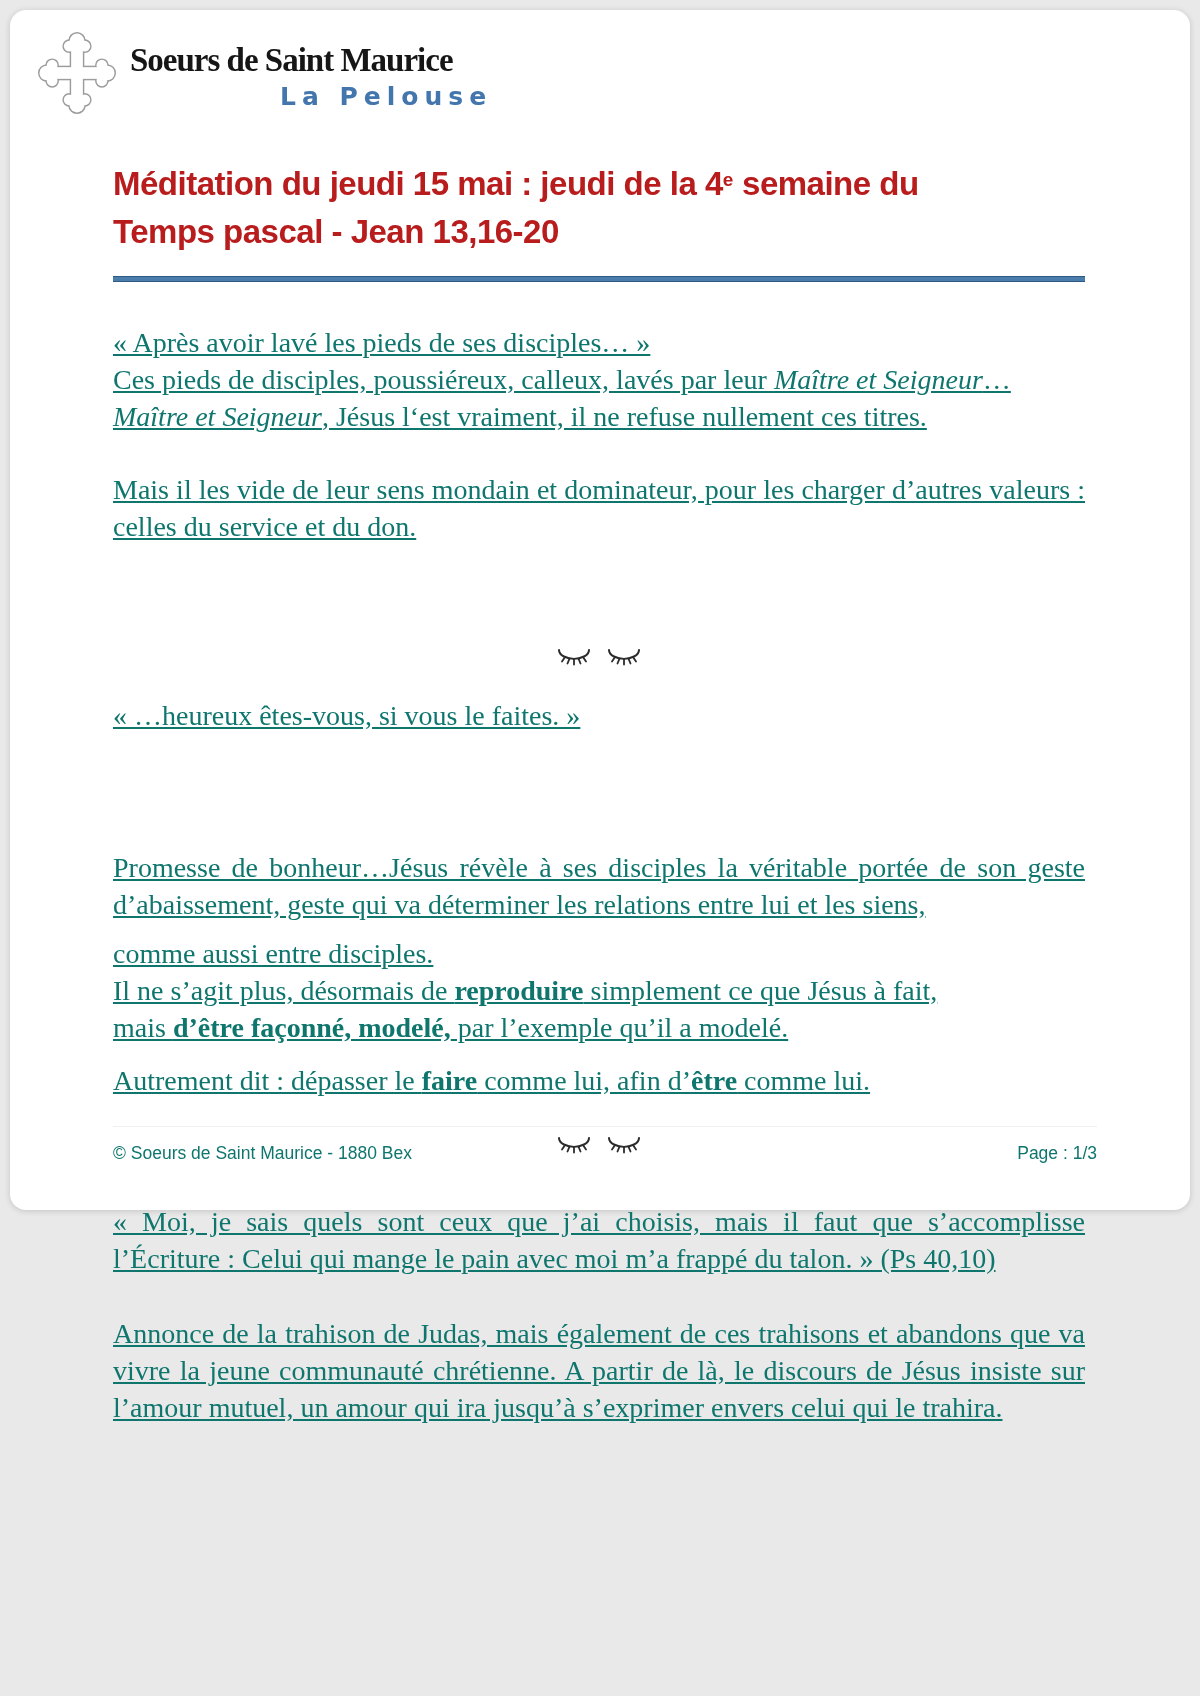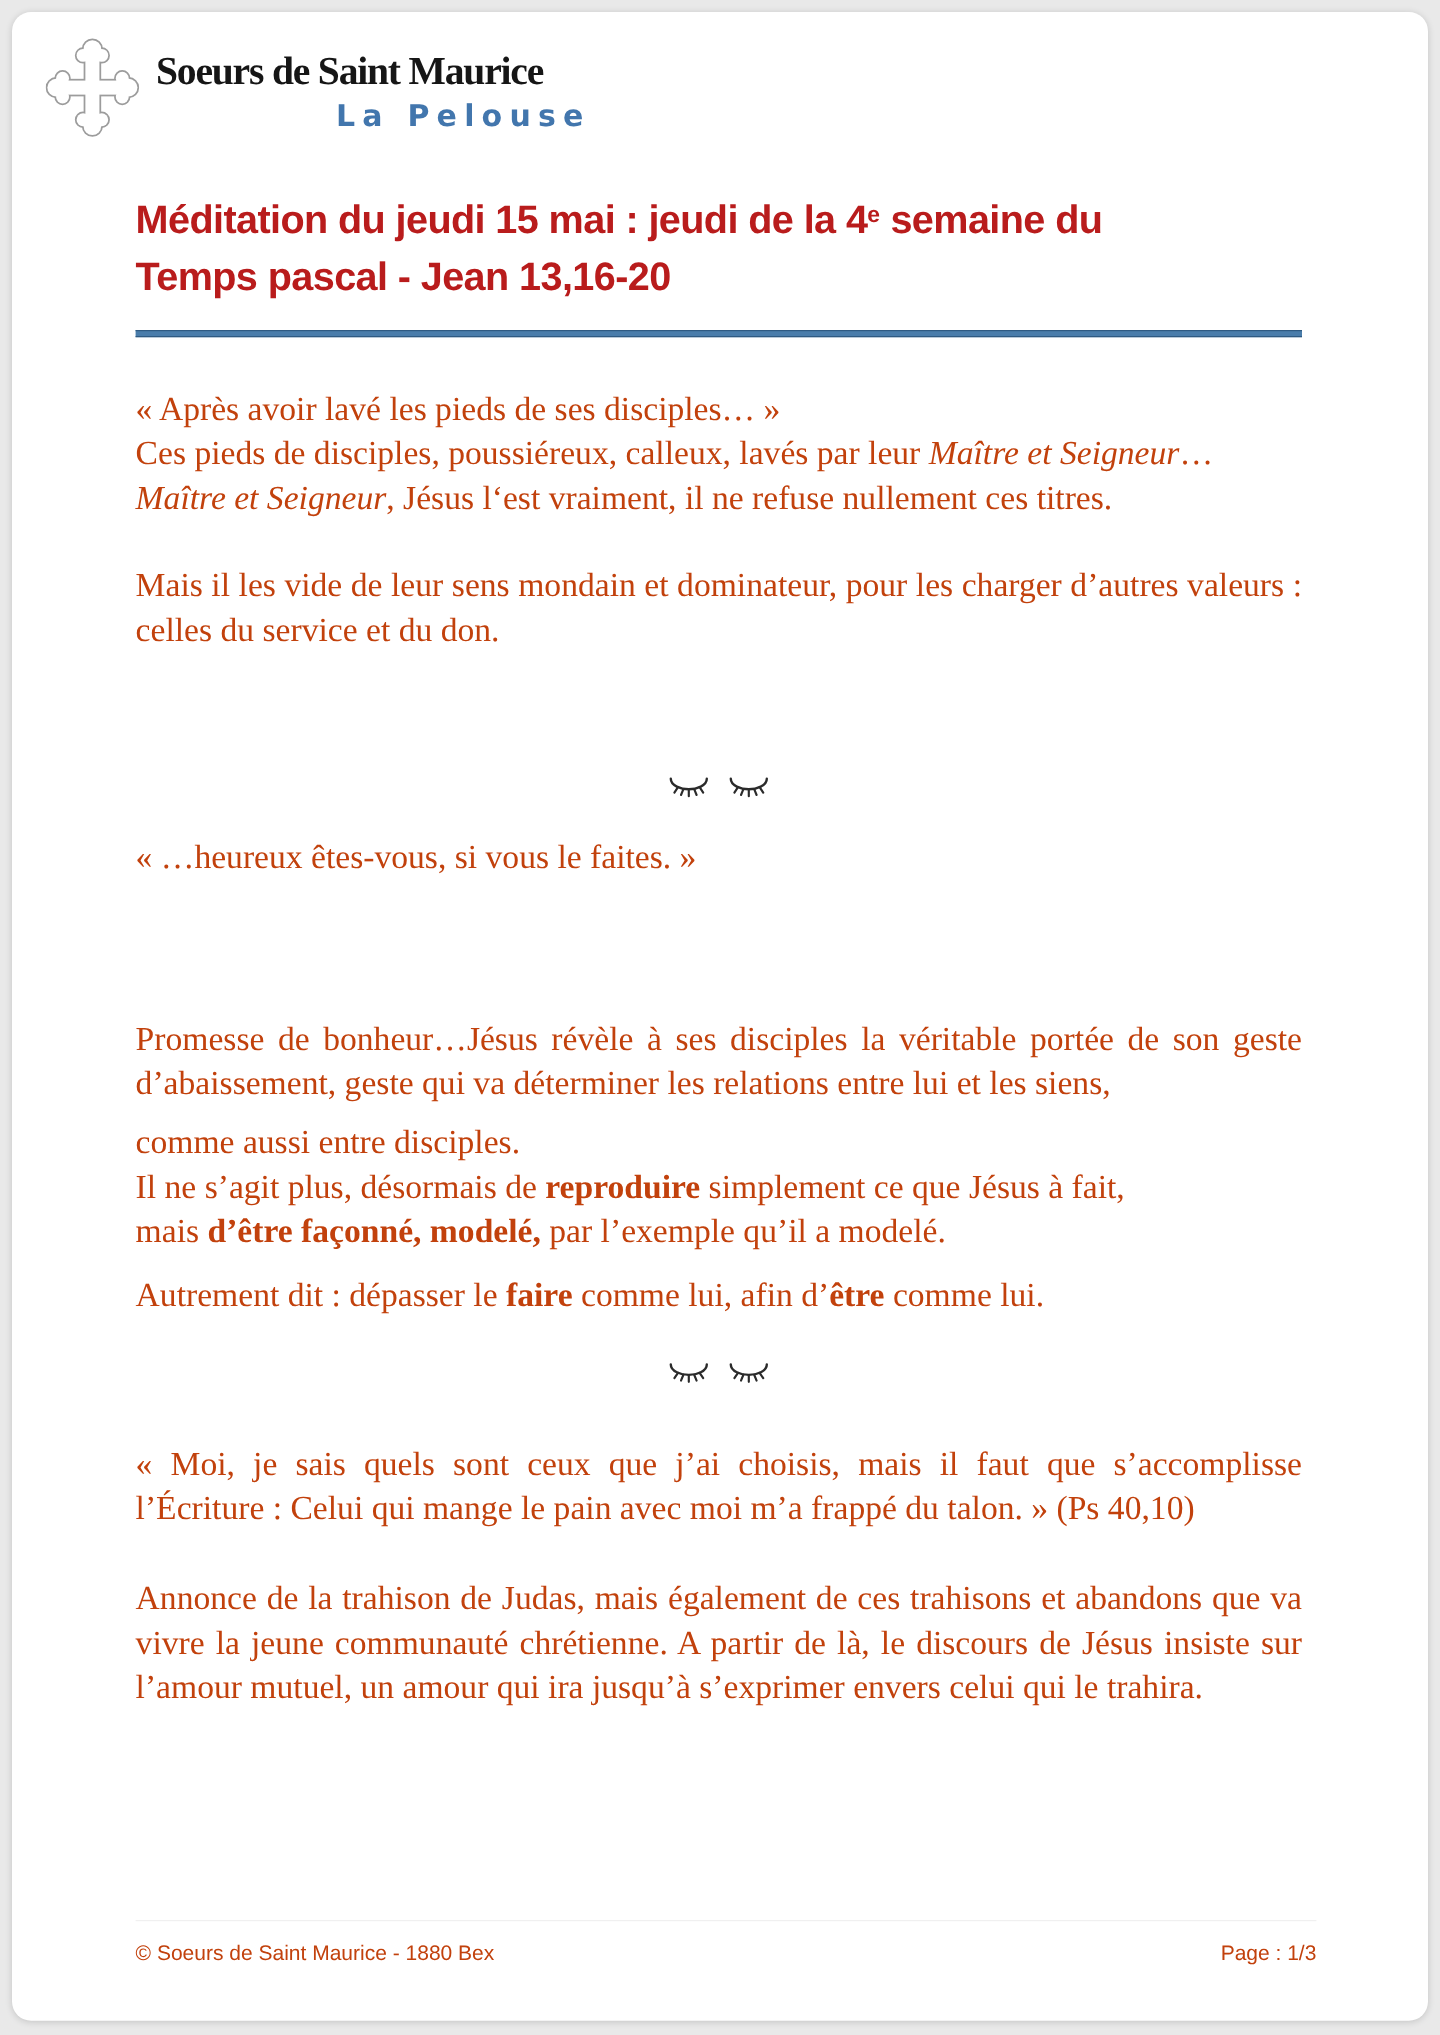"Soeurs de Saint Maurice" .card { height: 1674px -> 1200px }
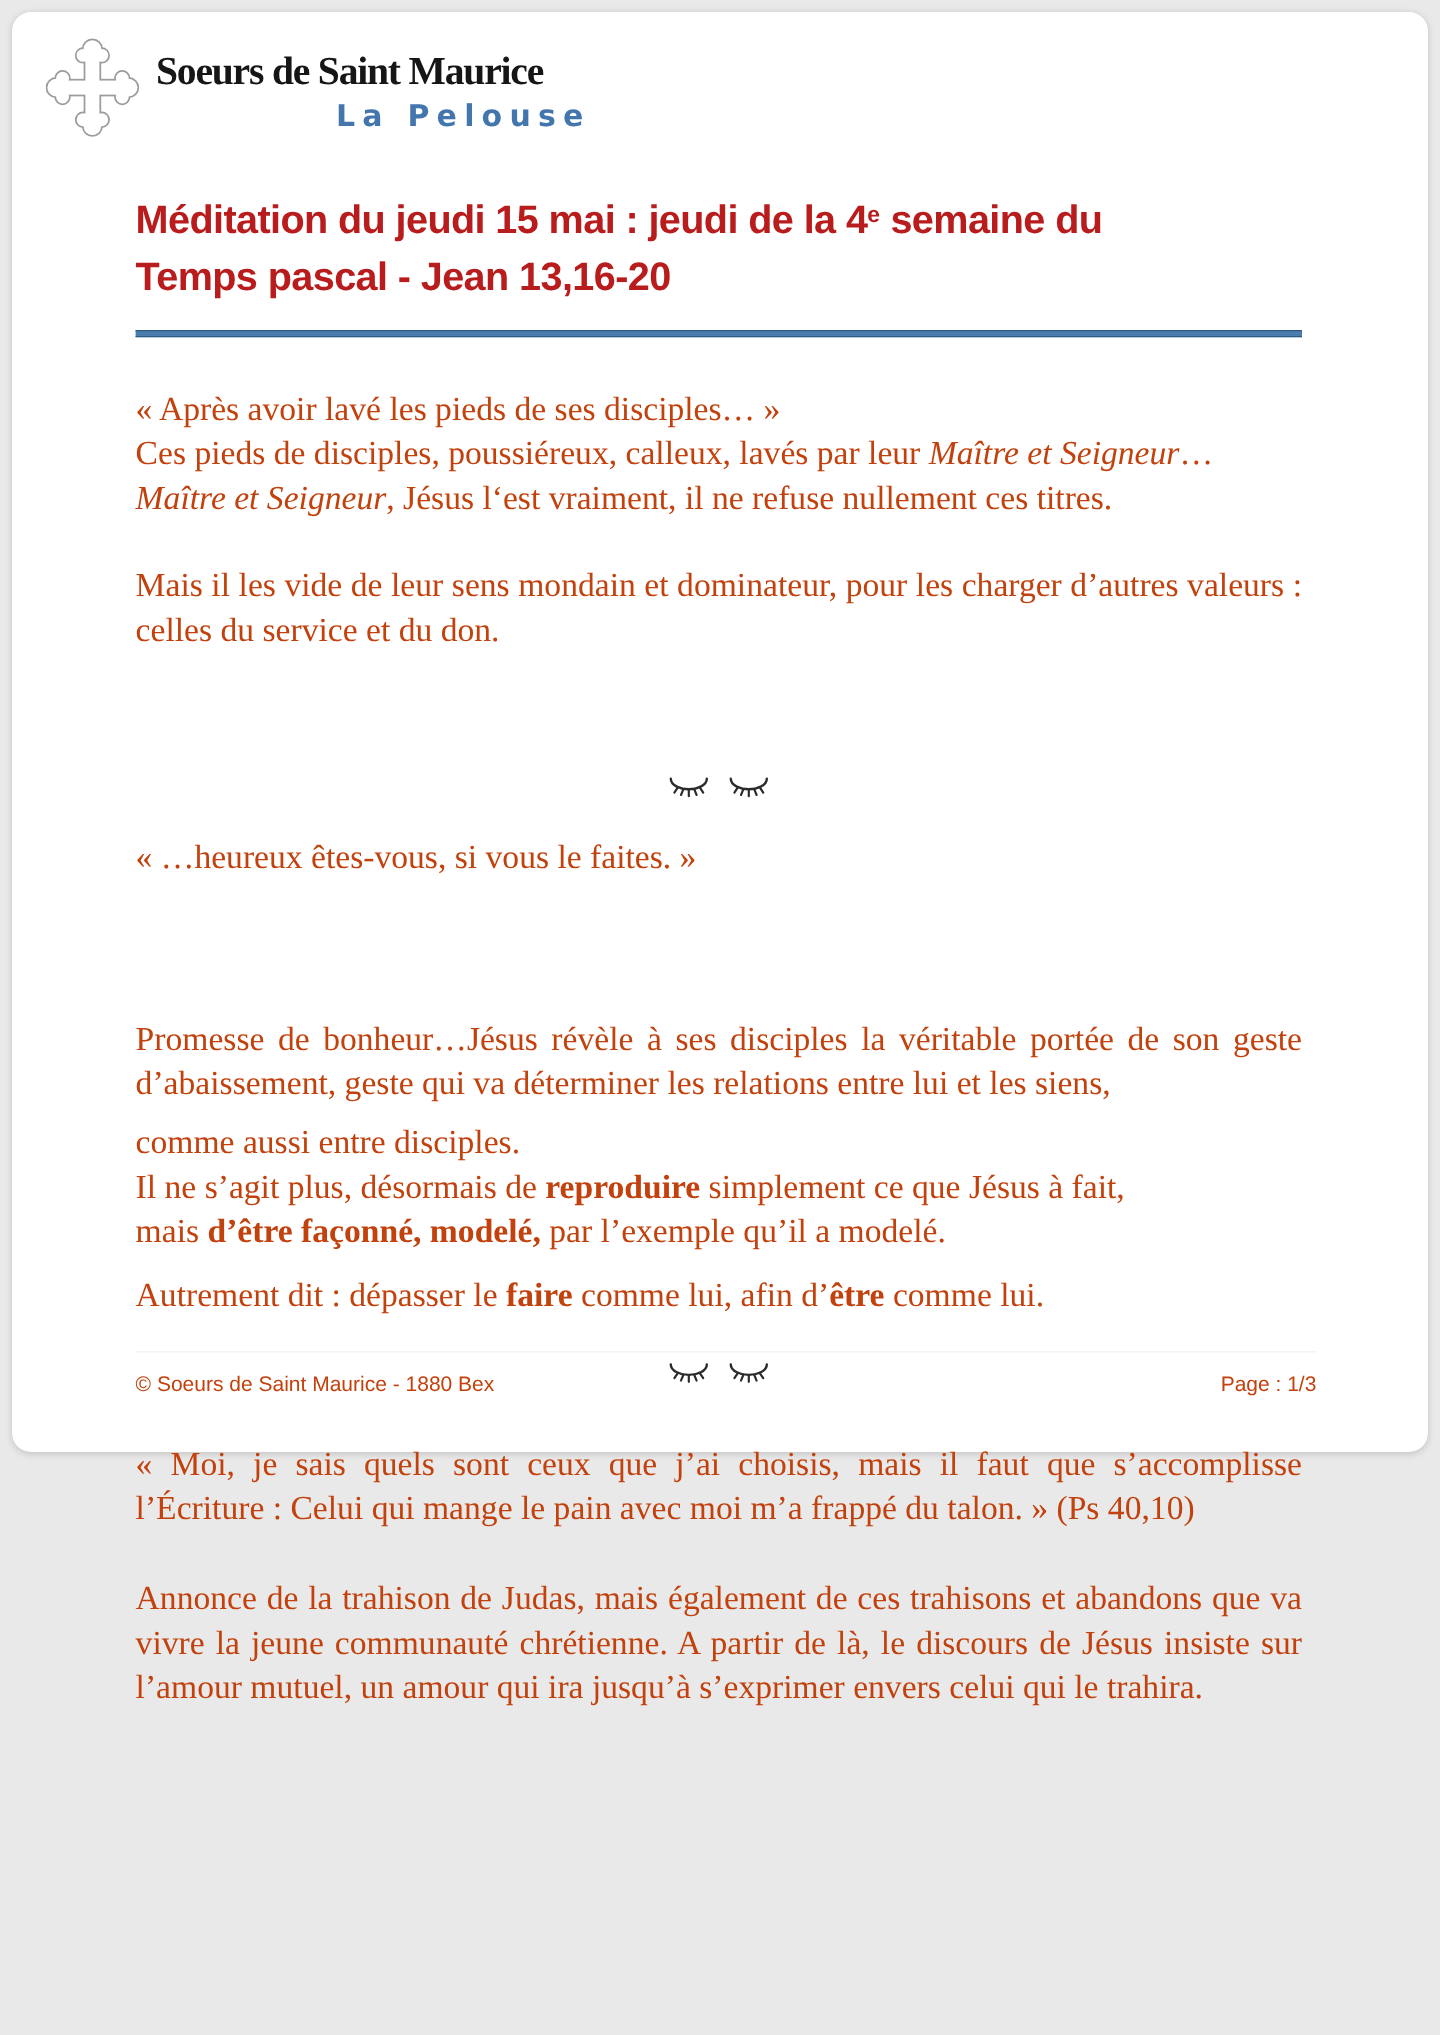"« Après avoir lavé les" .body-blocks { color: #c2410c -> #0f766e; text-decoration: none -> underline }
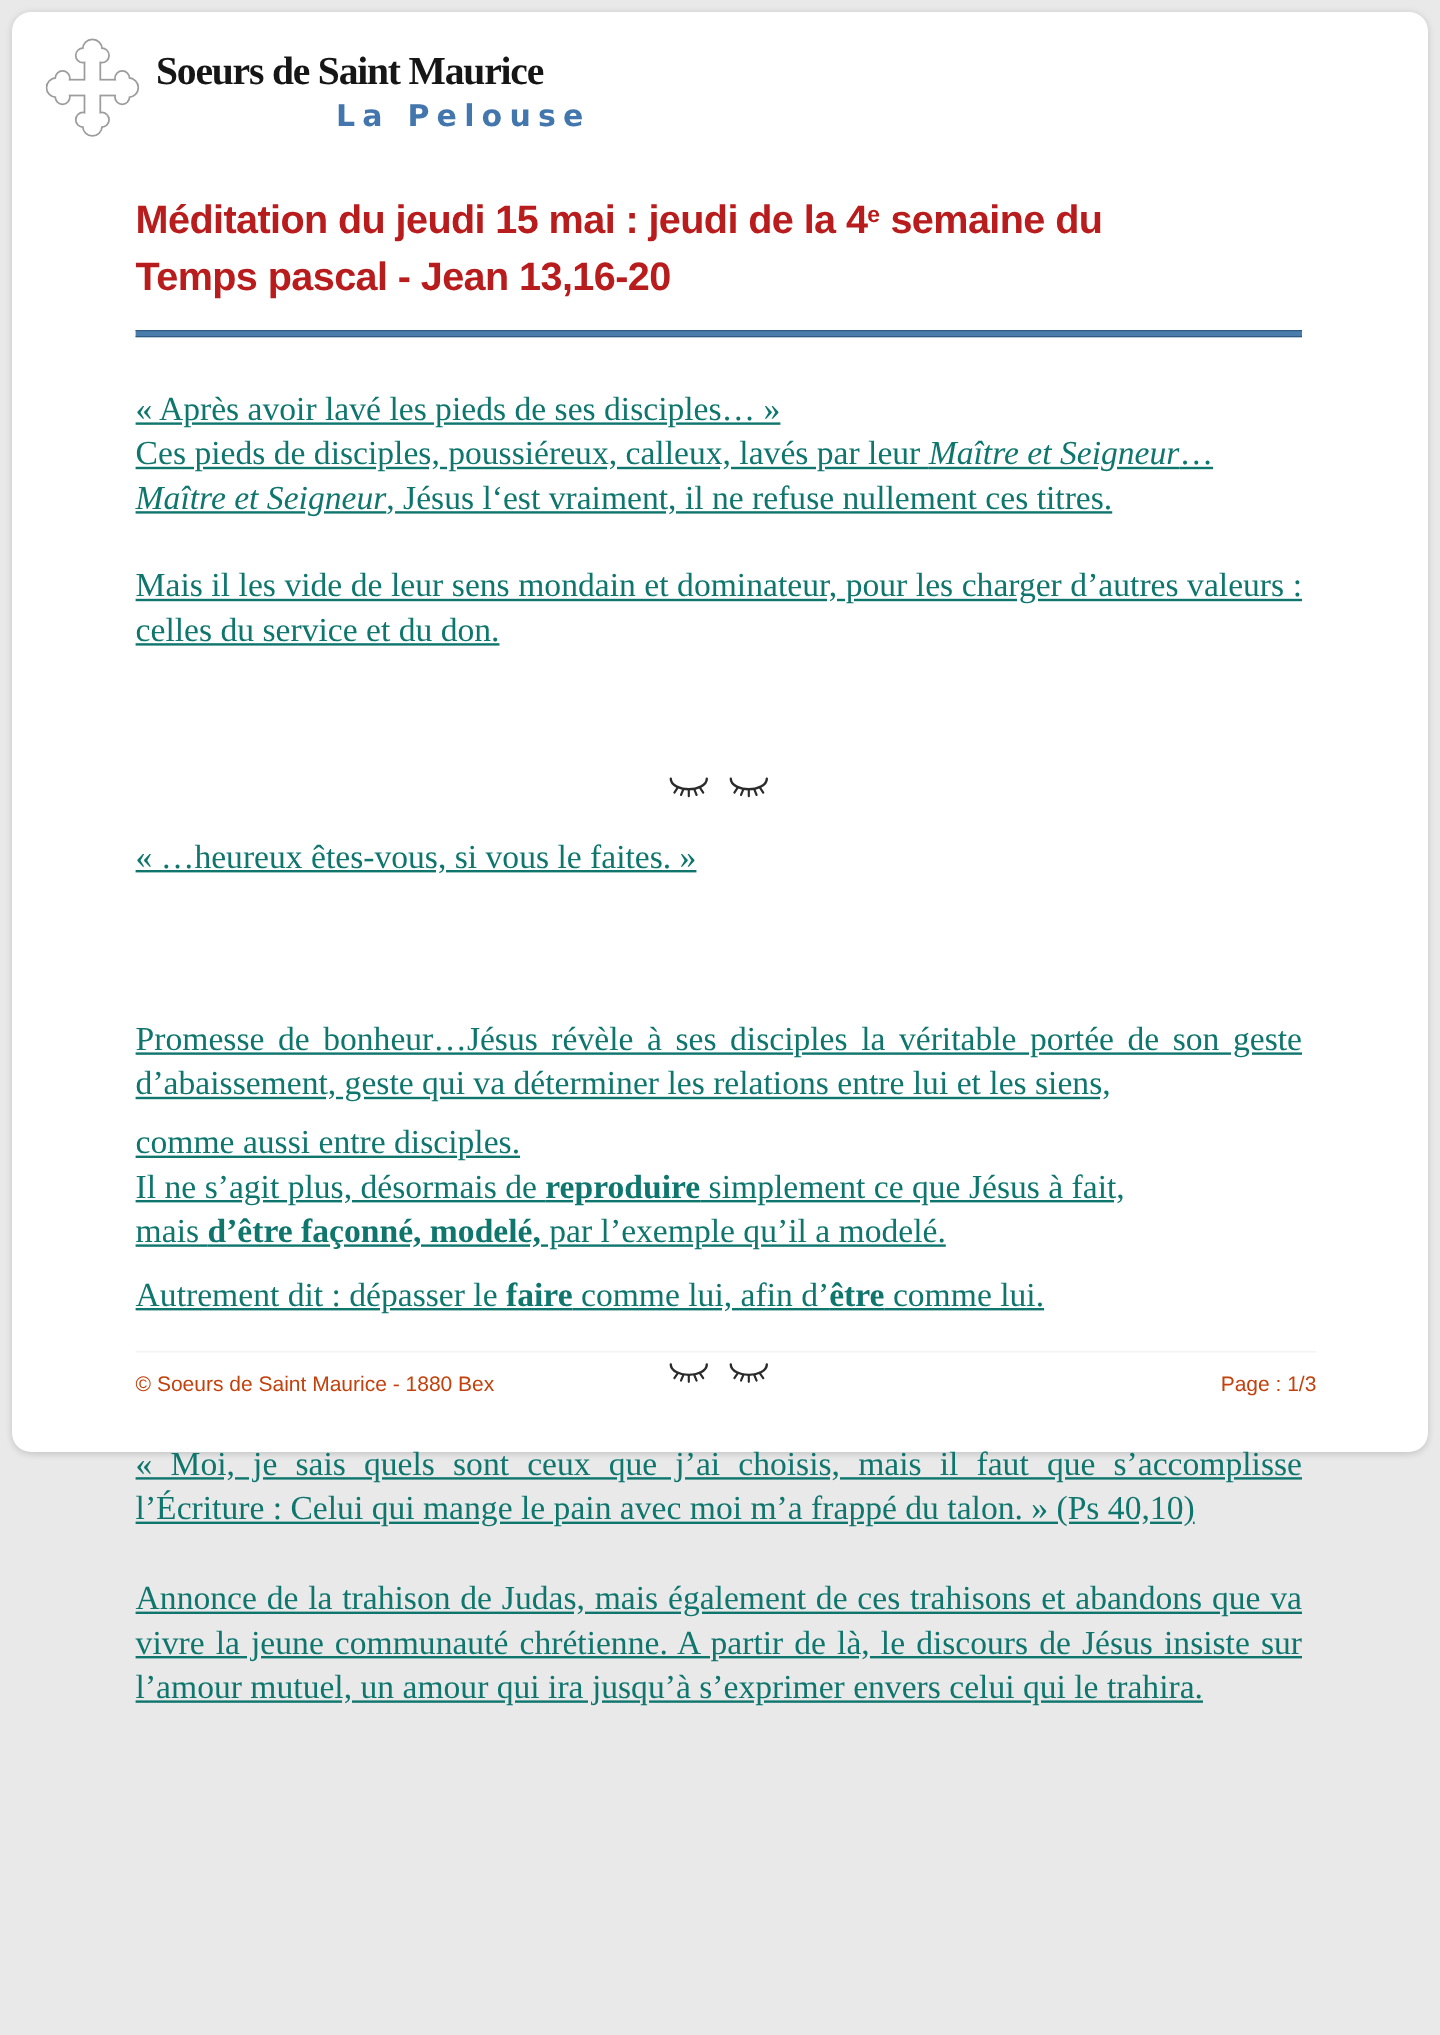"© Soeurs de Saint Maurice" .footer { color: #c2410c -> #0f766e }
